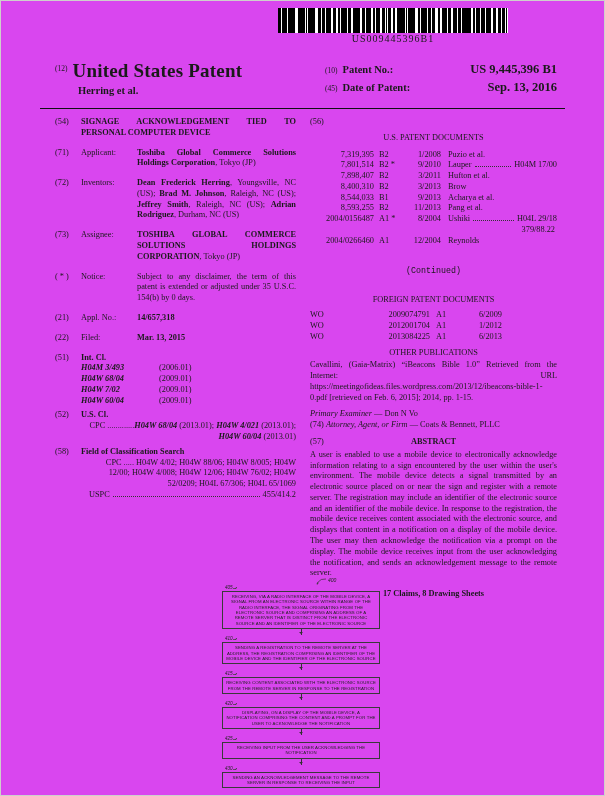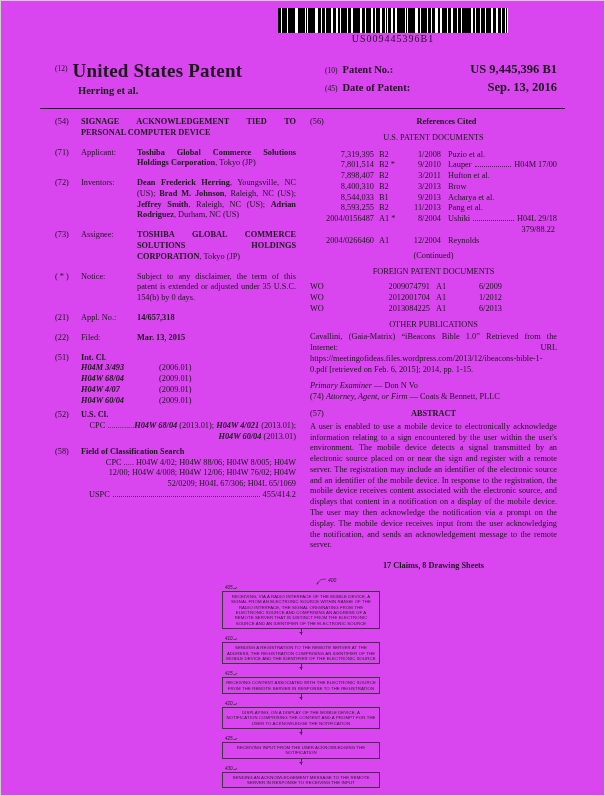"References Cited" span.sec-body { html: <span>References Cited</span> -> none }
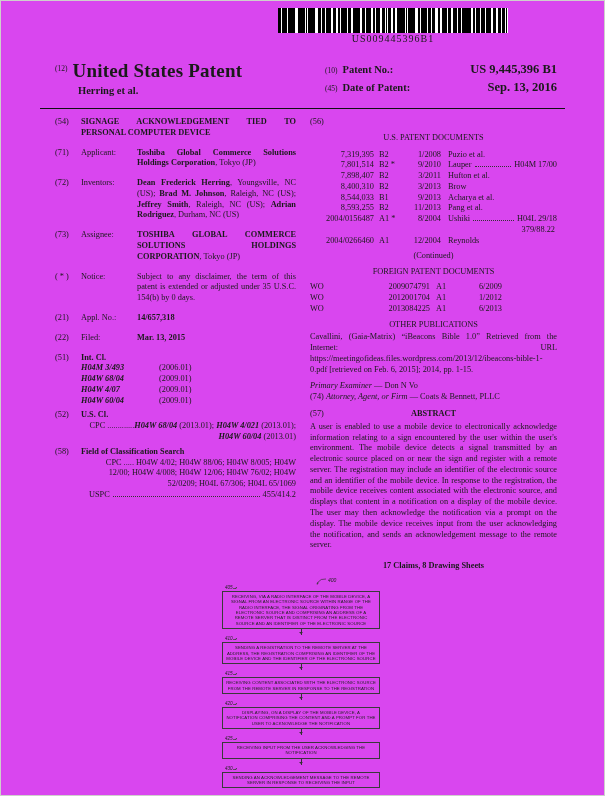"(Continued)" .continued { font-family: none -> Liberation Mono, monospace; margin: 4px 0 -> 19px 0 }
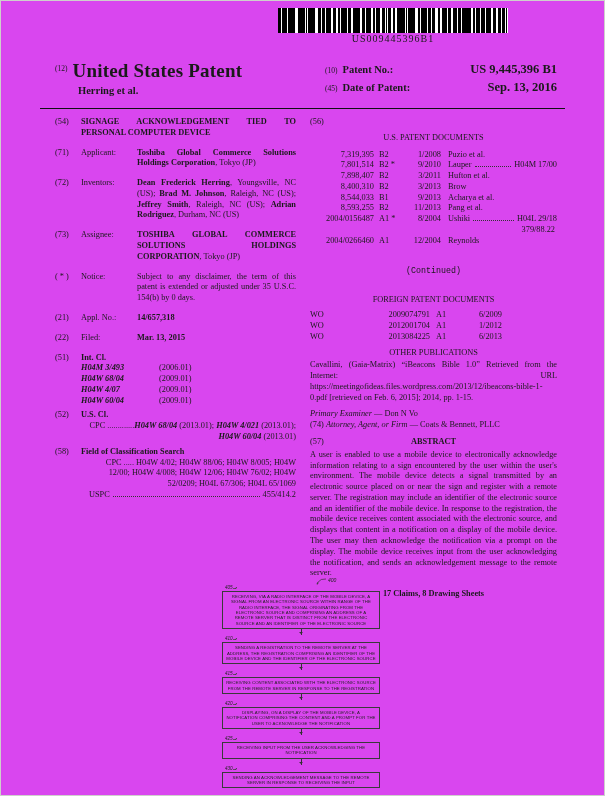"H04W 4/07" span.icode { text: 4/07 -> 7/02 }
